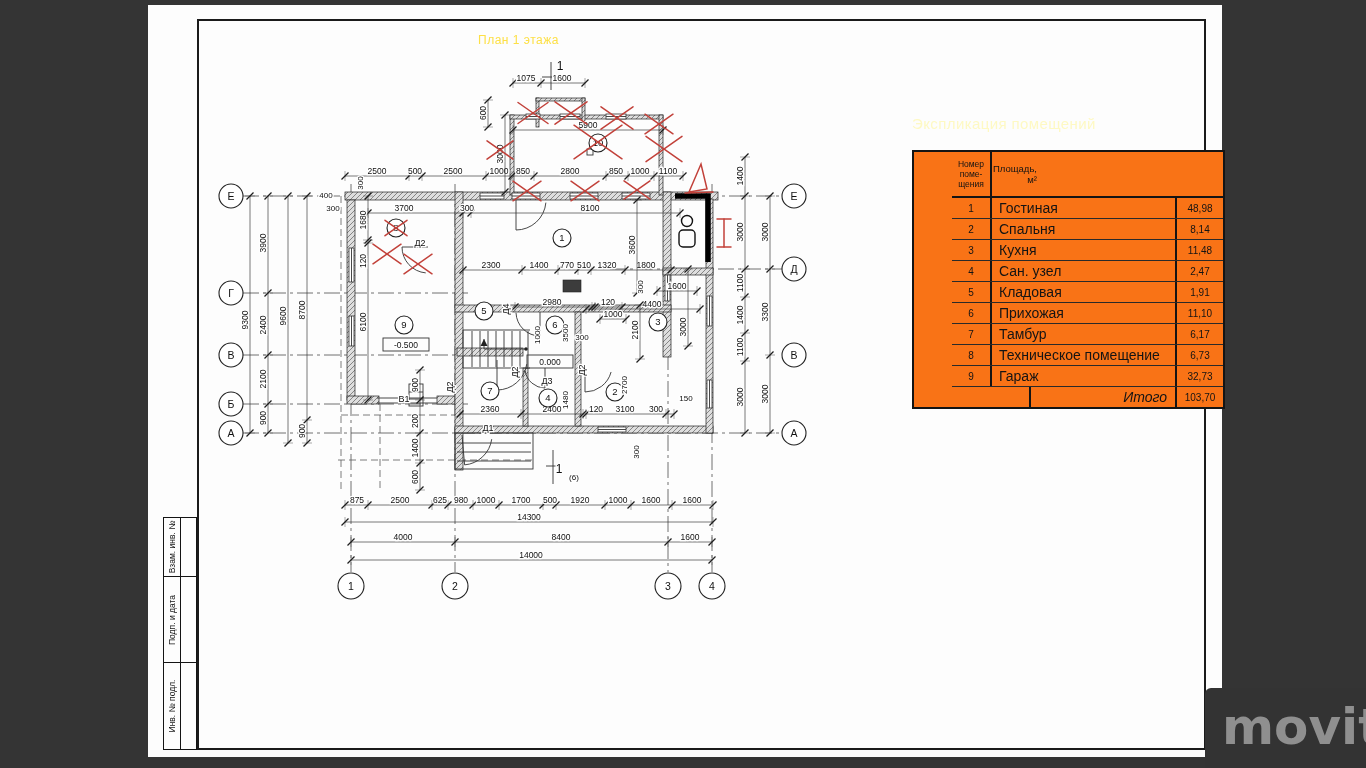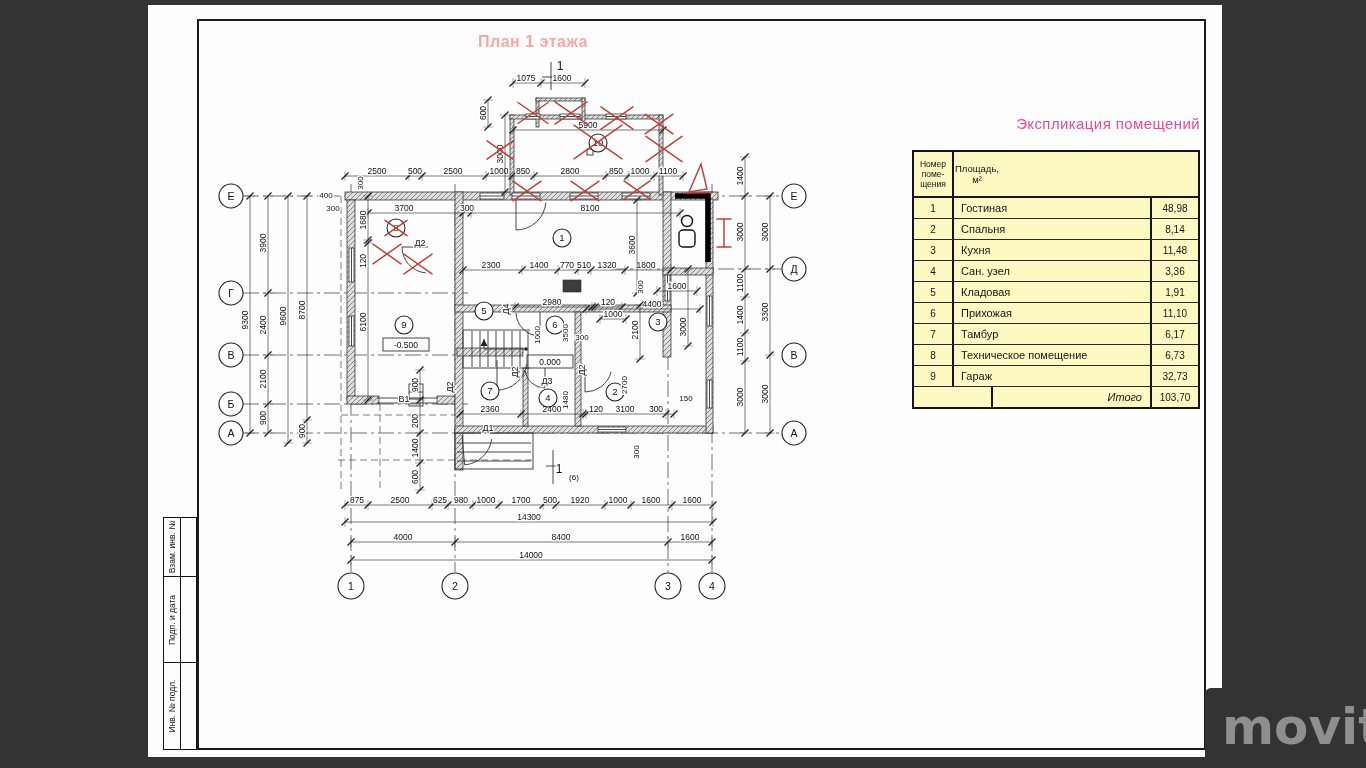"План 1 этажа" .plan-title { color: #fca5a5 -> #fde047; font-size: 16px -> 12px; font-weight: bold -> none }
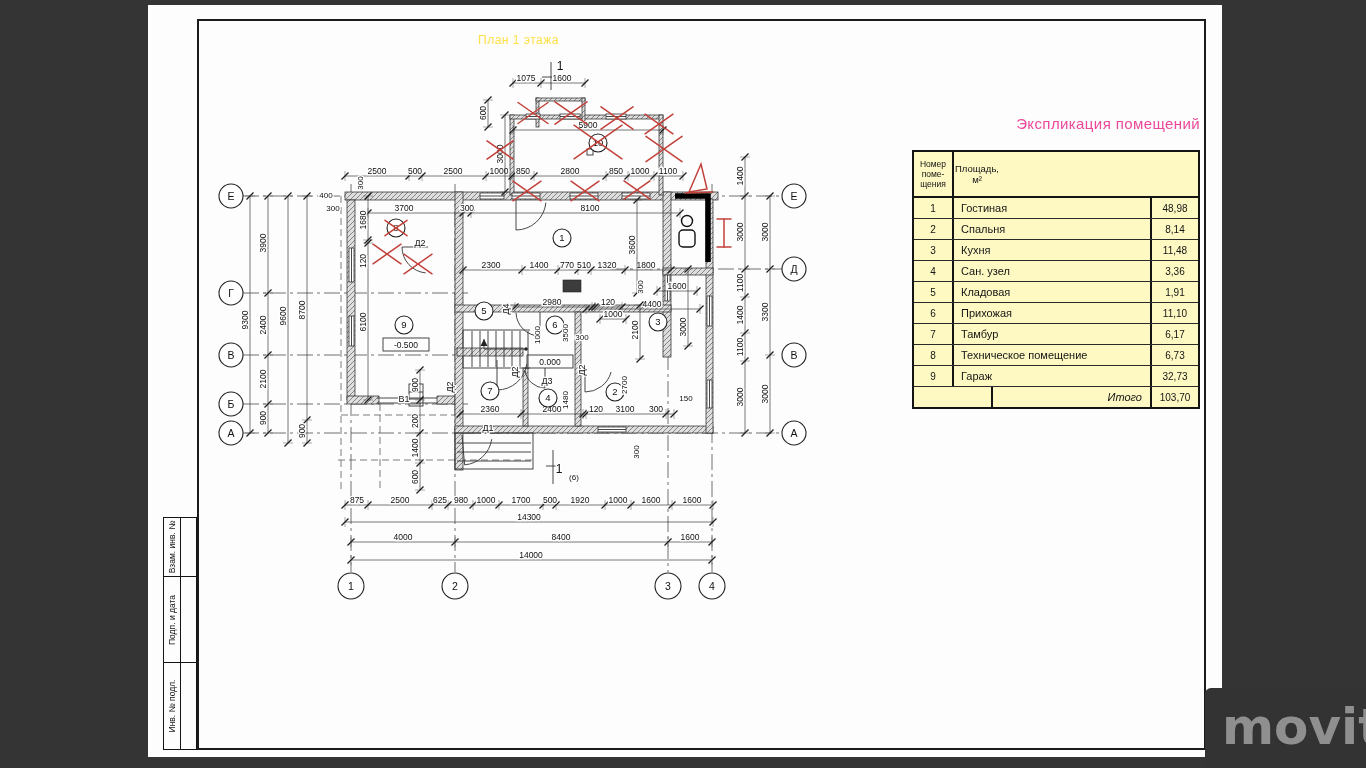"Экспликация помещений" .tbl-title { color: #ec4899 -> #fef9c3; text-align: right -> left }
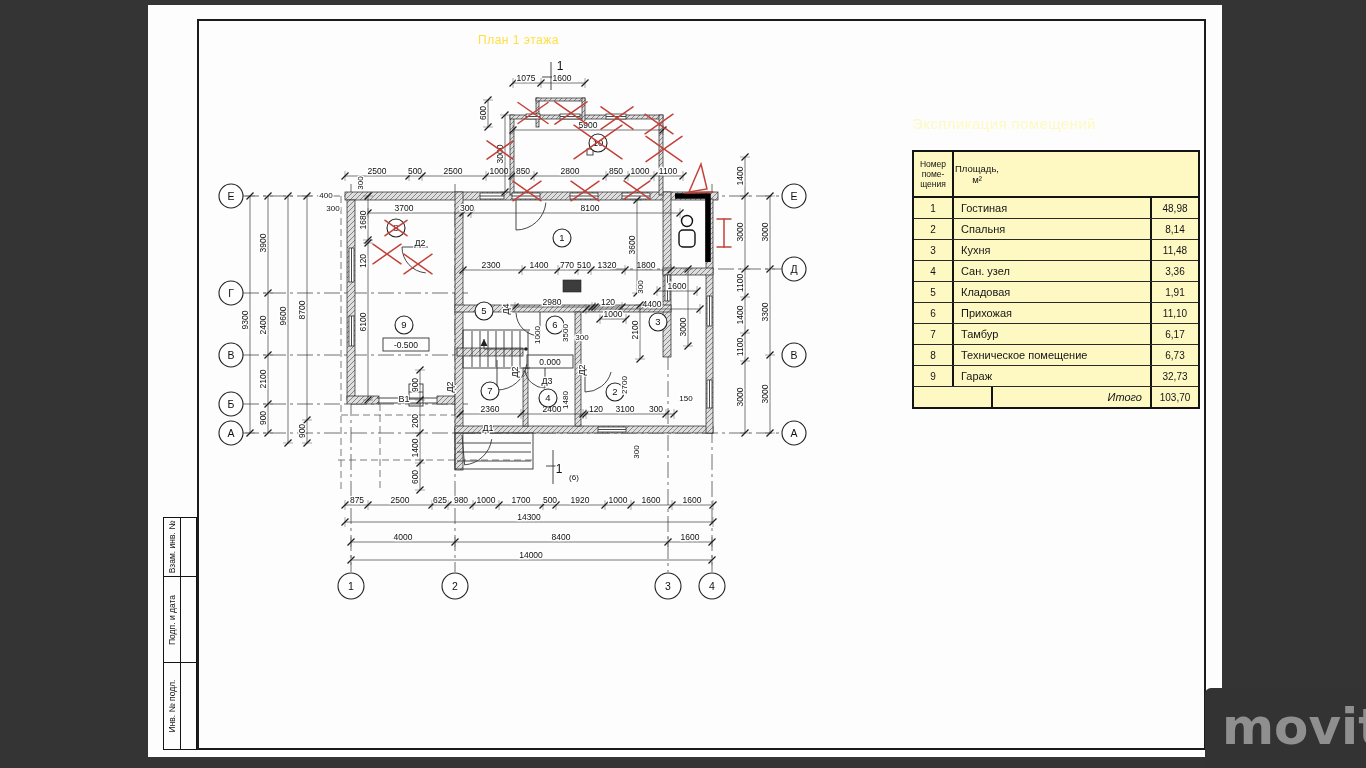"Номер" .xt { background: #fef9c3 -> #f97316; padding-left: none -> 38px; width: 288px -> 313px }
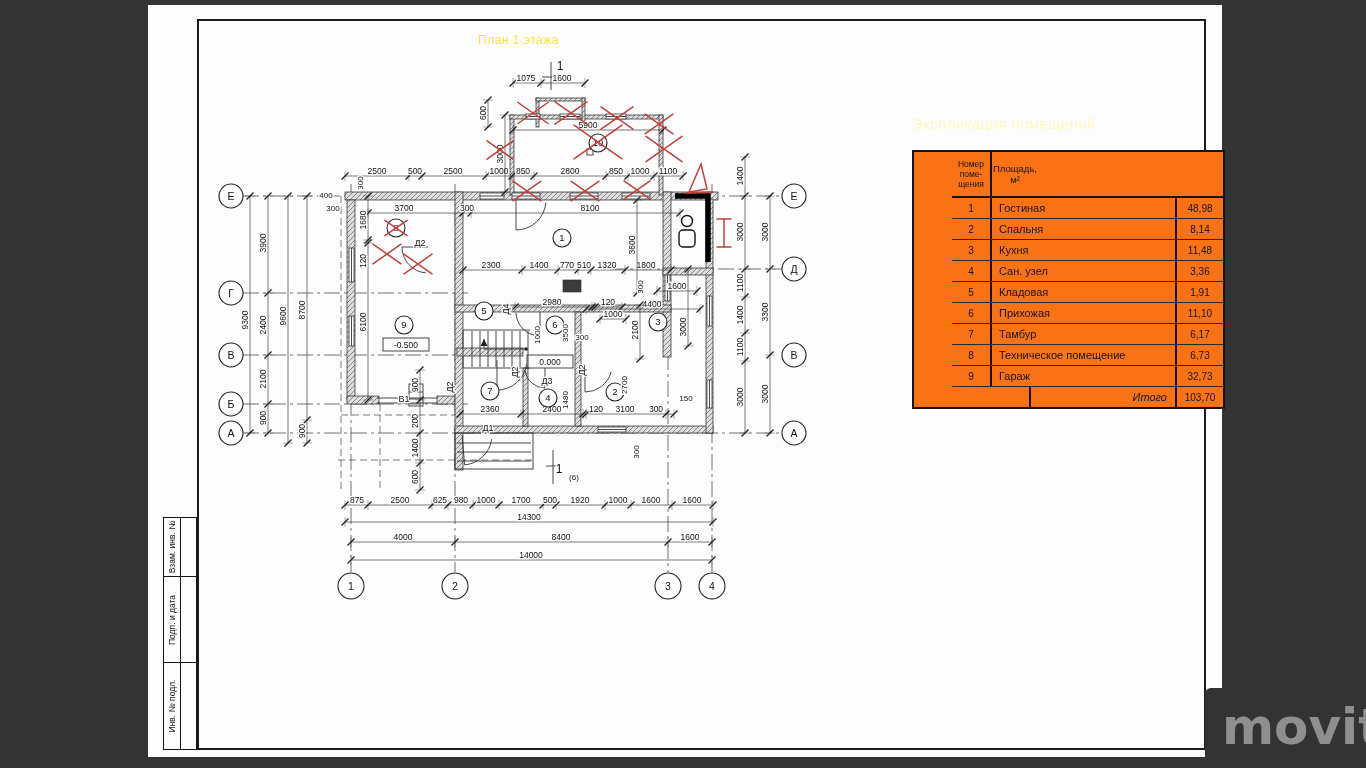"Площадь," .xt-head .c-area { text-align: center -> right }
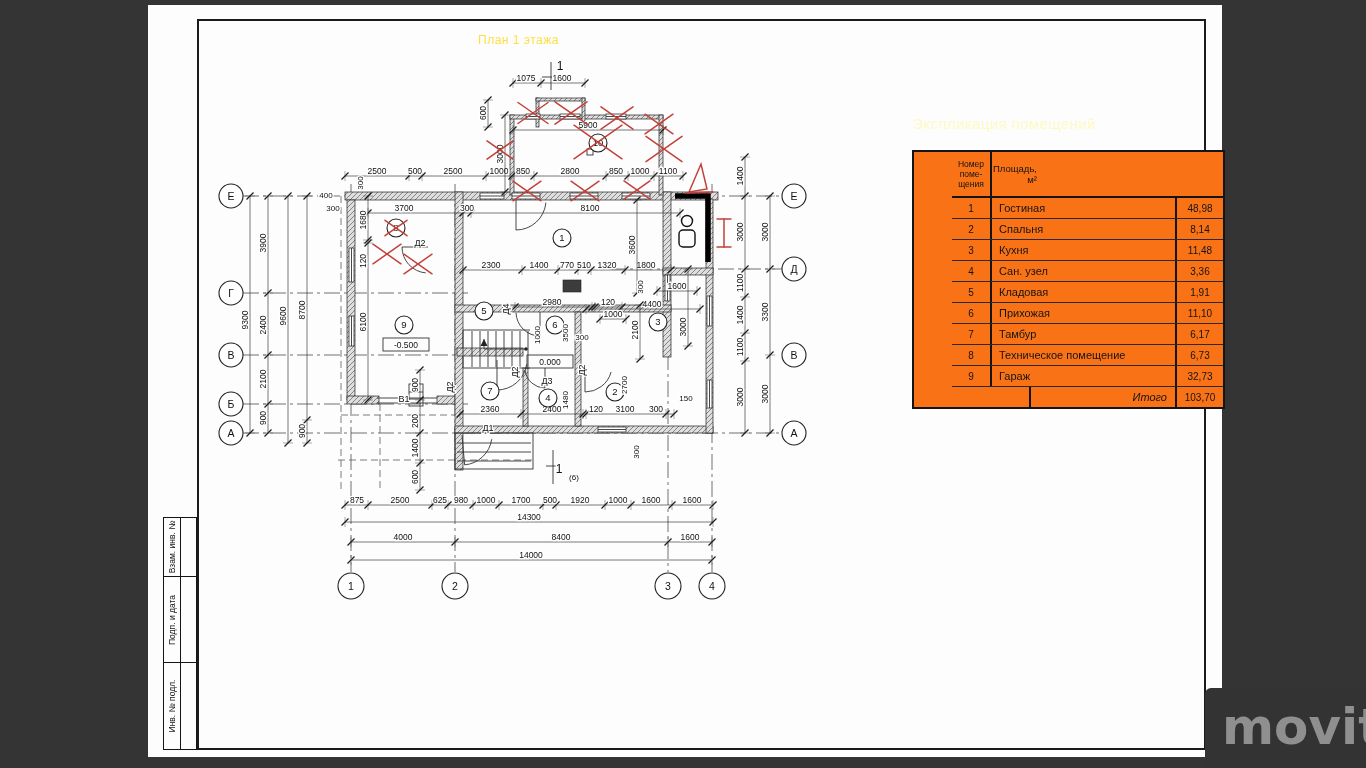"Гостиная" .c-name { font-size: 11px -> 14px }
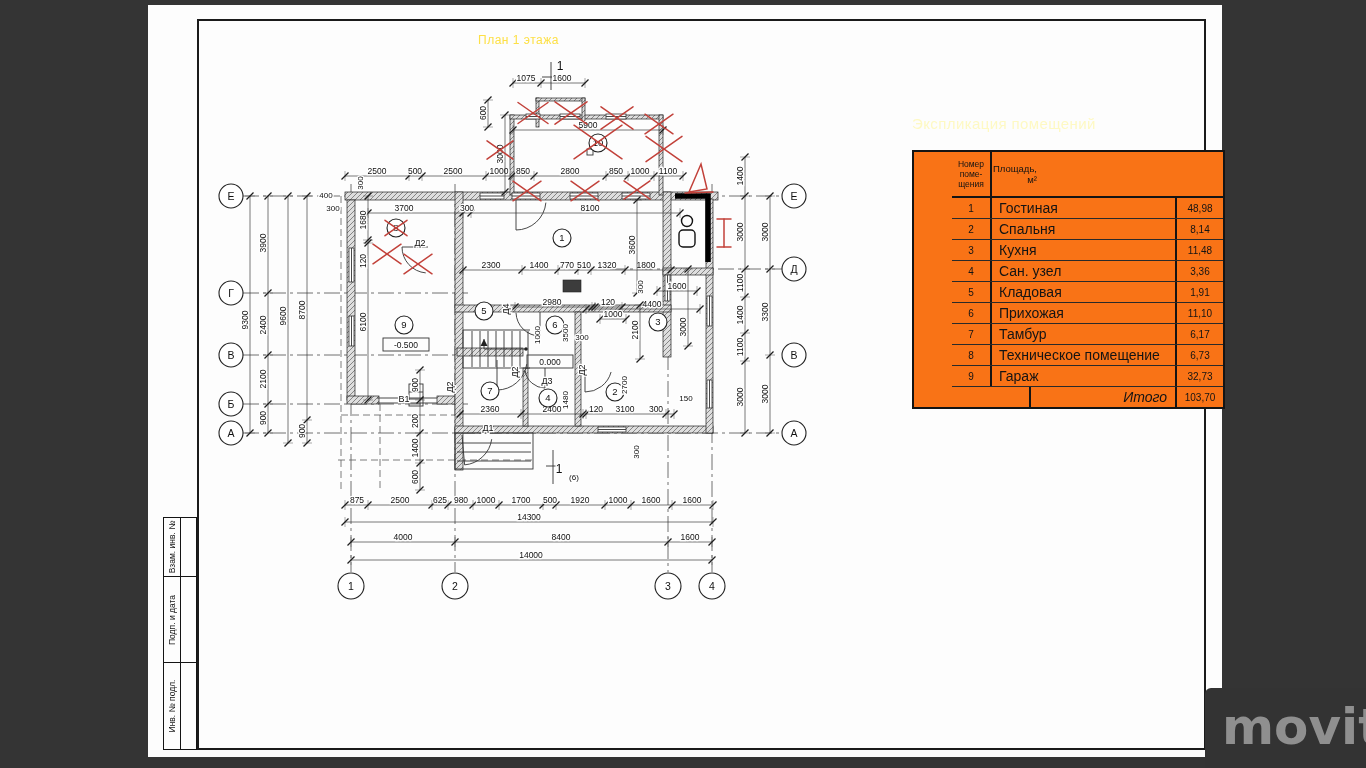"3,36" div.c-area { text: 3,36 -> 2,47 }
